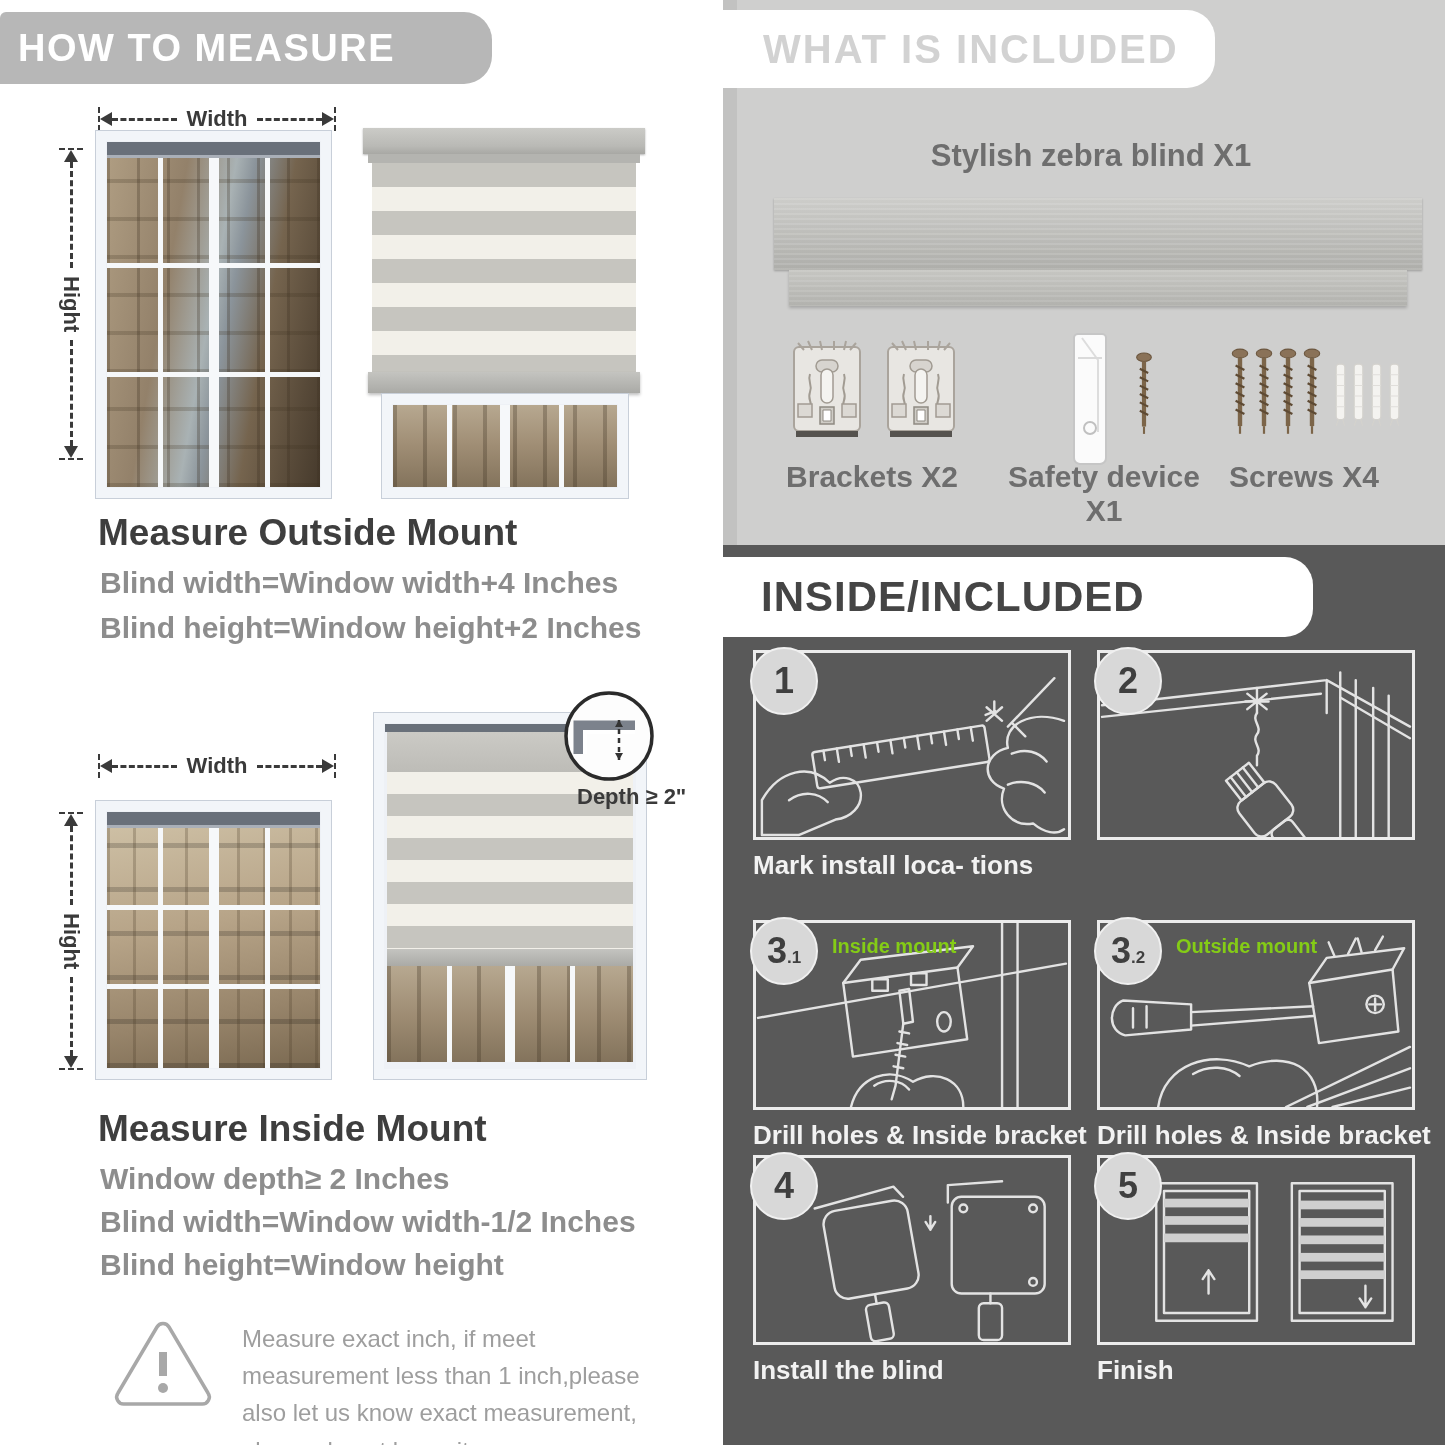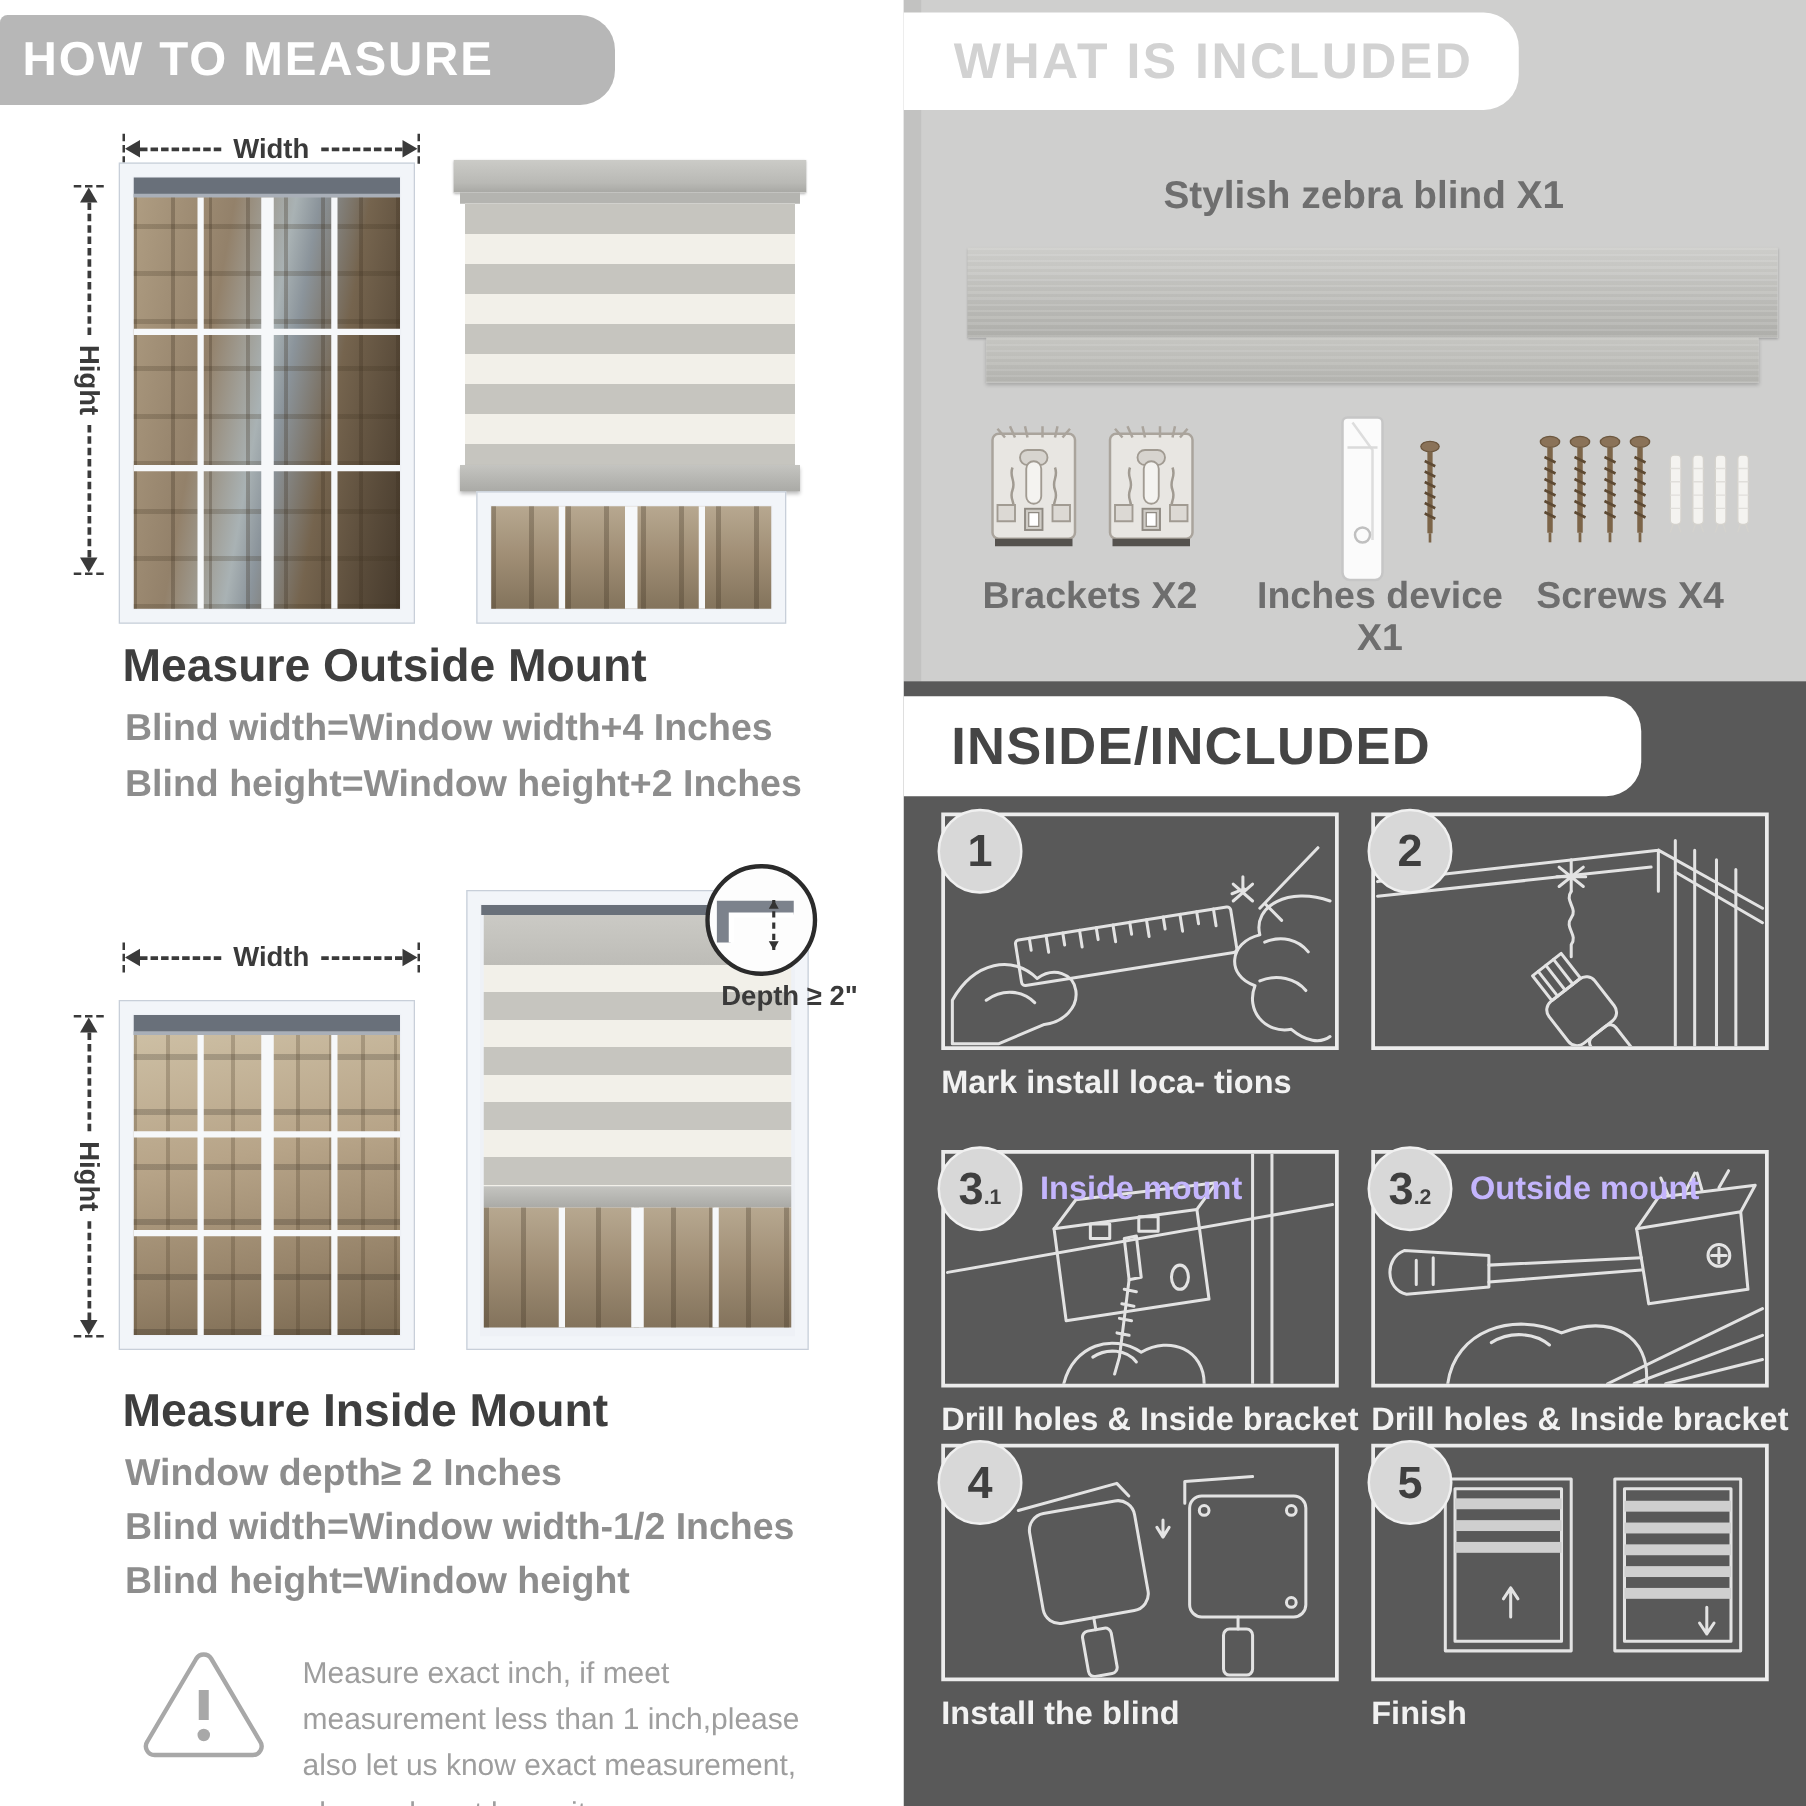"Inches device X1" div.abs { text: Inches -> Safety }
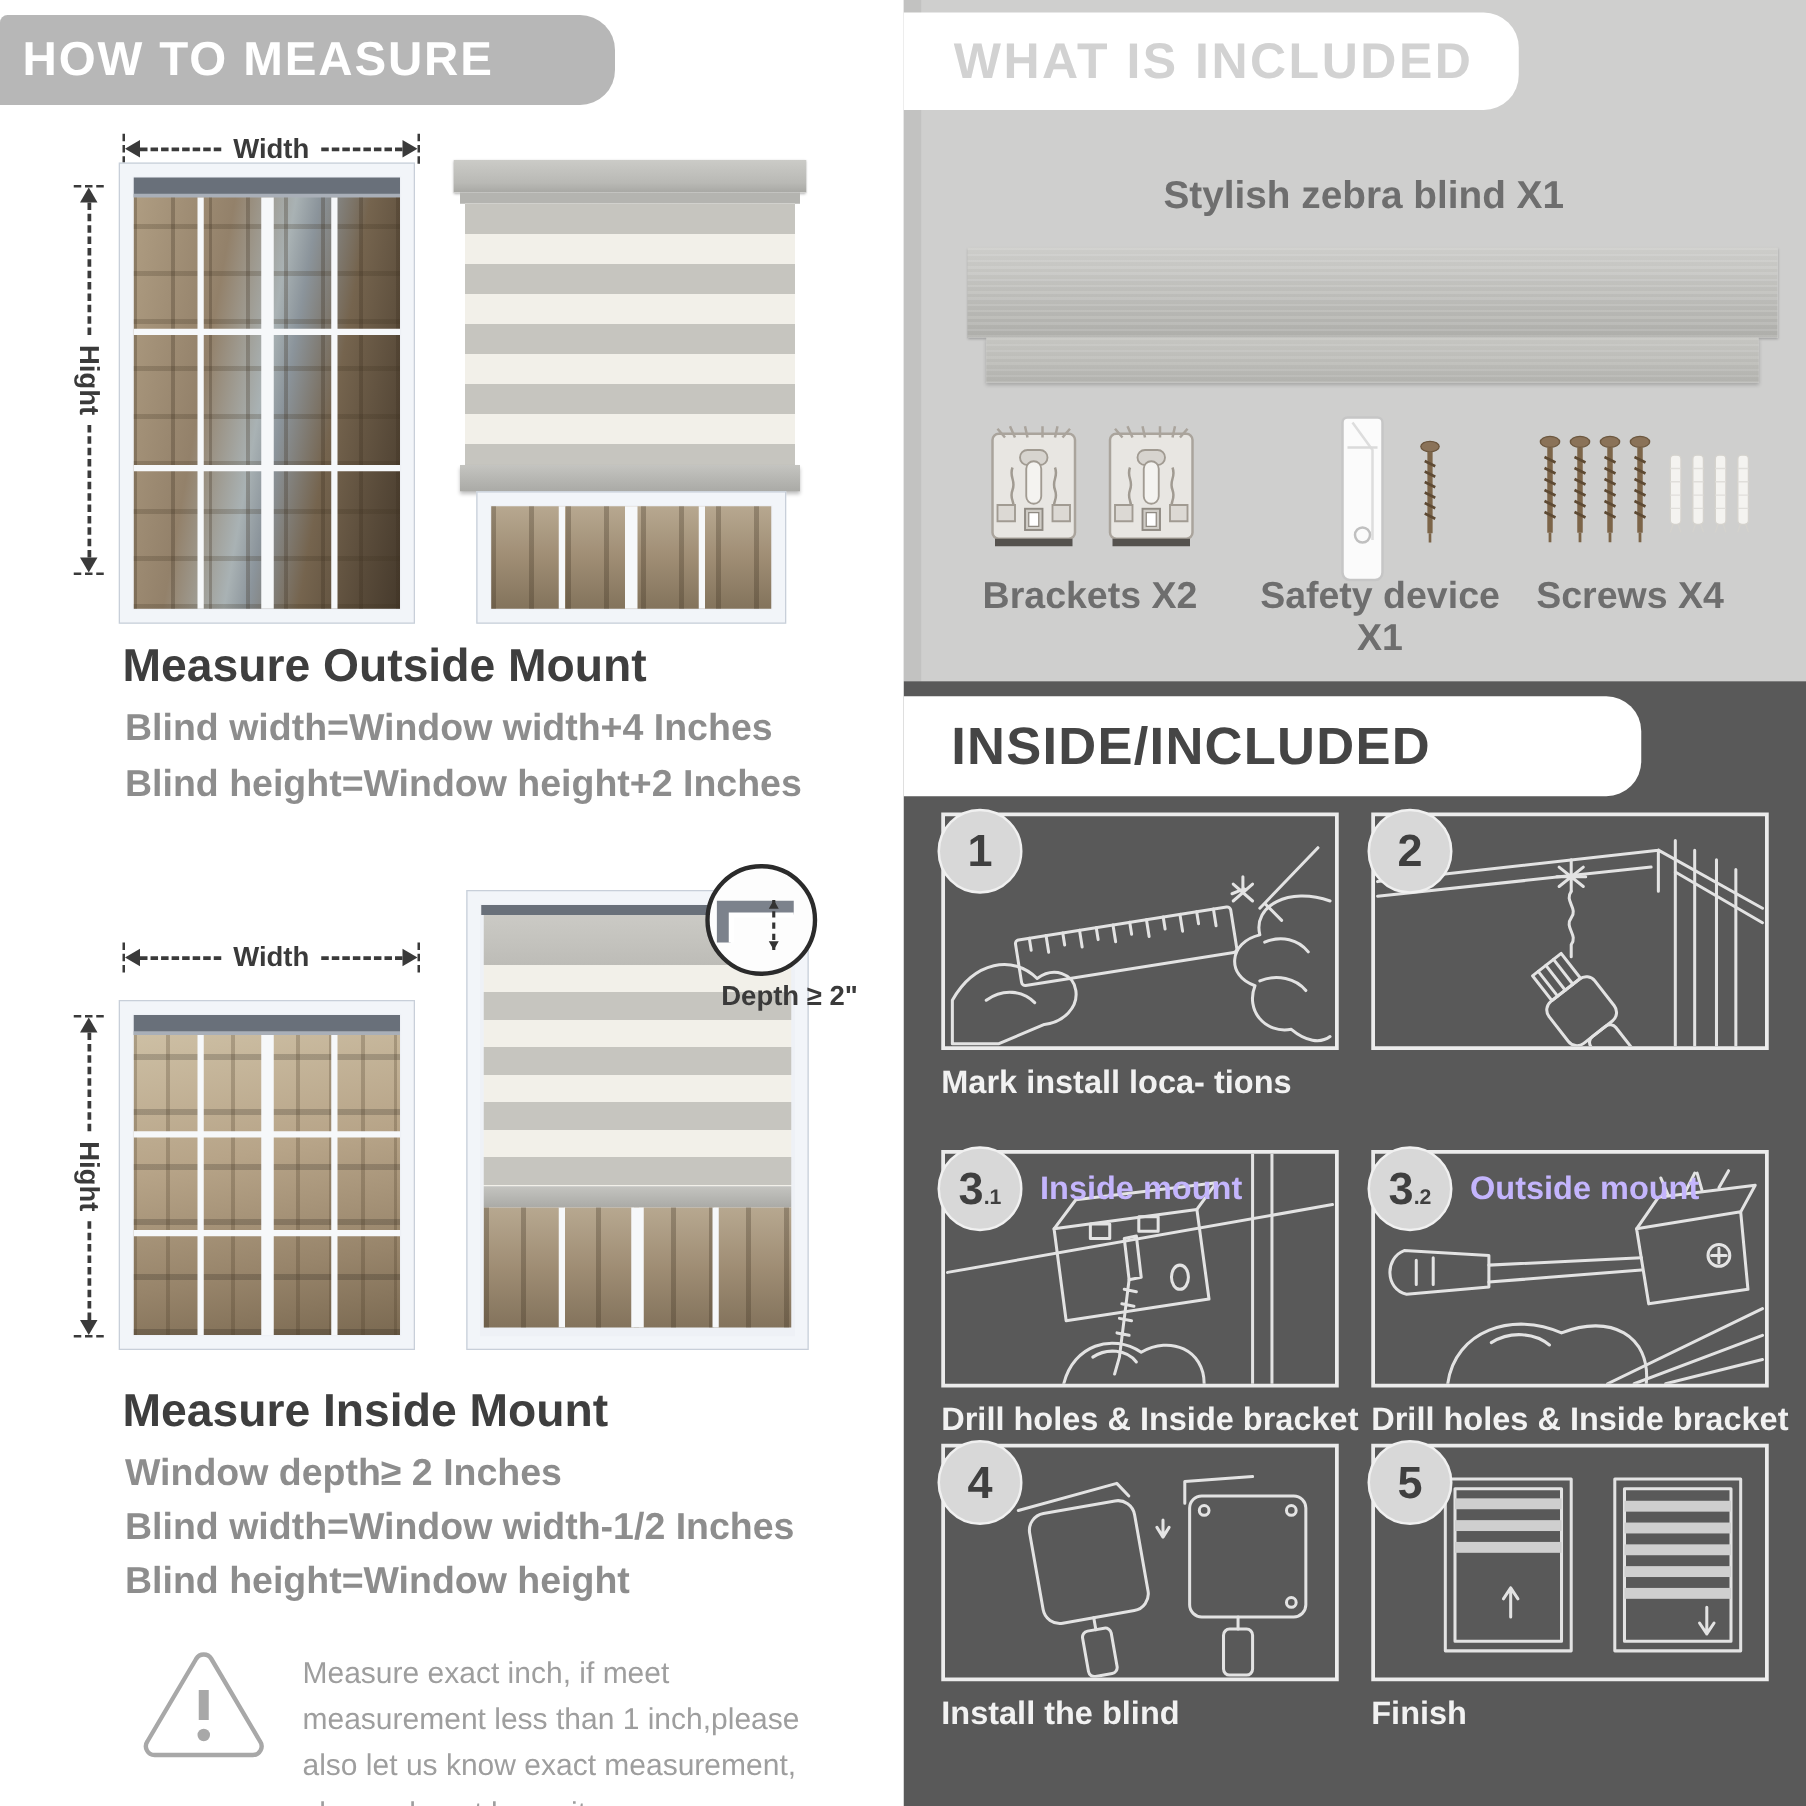"Inside mount" .step-label { color: #c4b5fd -> #84cc16; font-size: 26px -> 20px }
